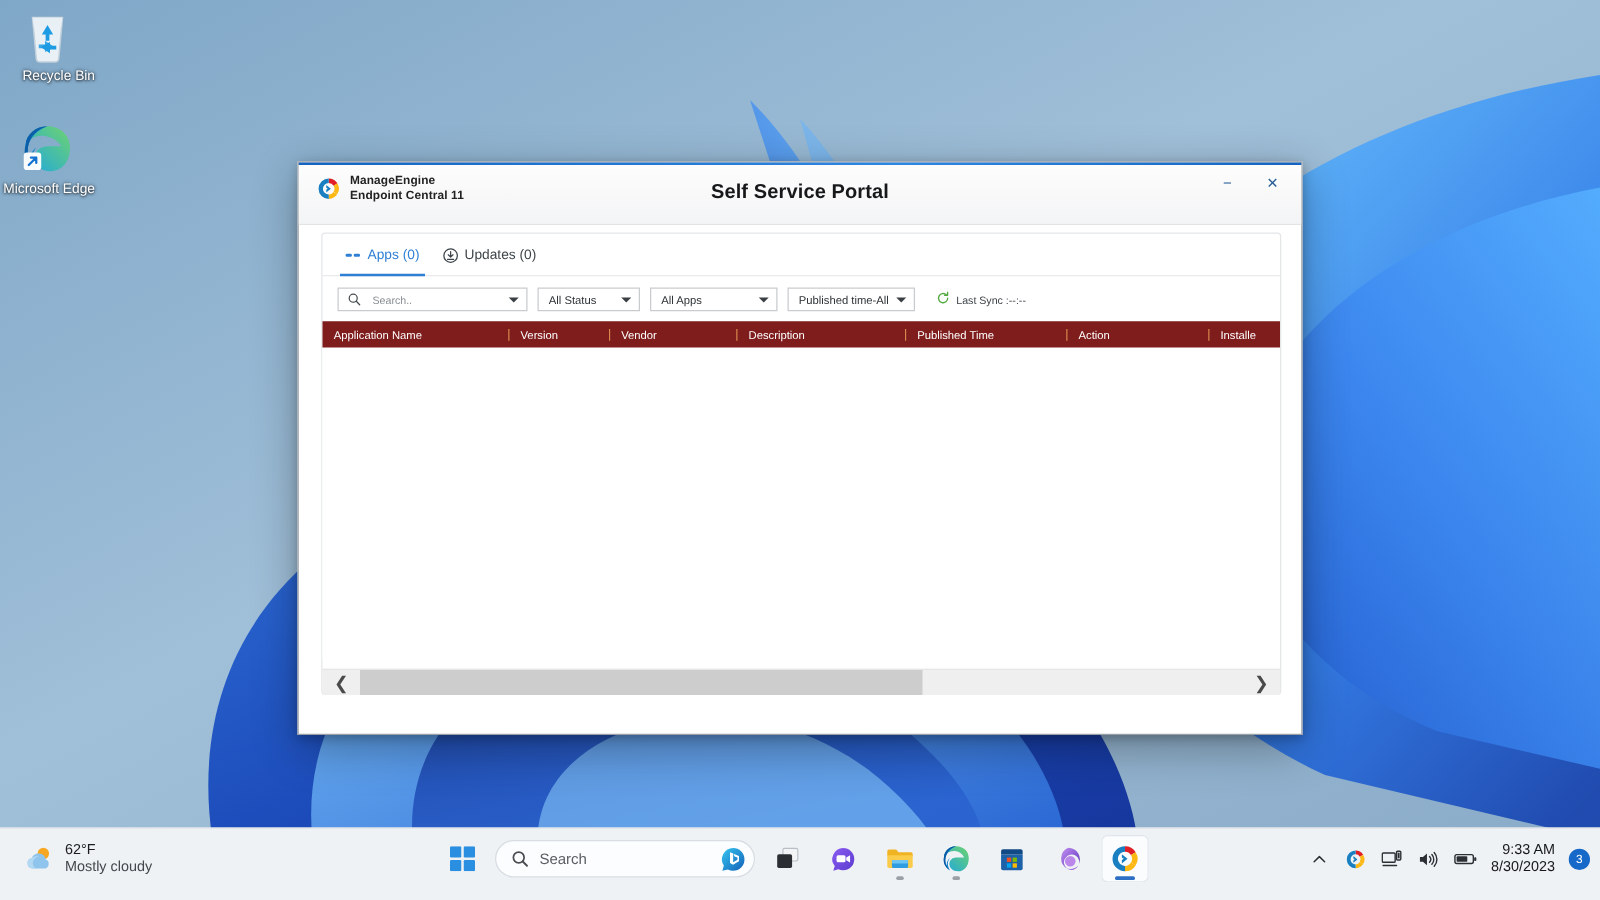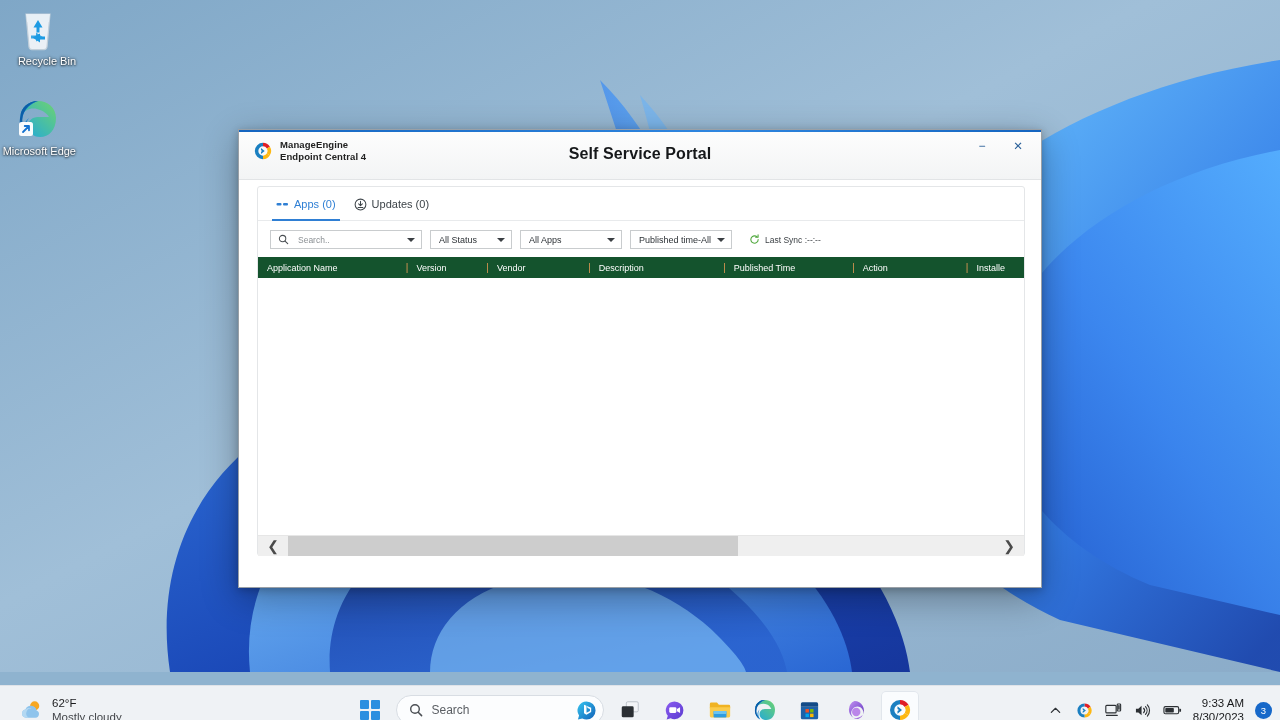"Endpoint Central 4" div.txt { text: 4 -> 11 }
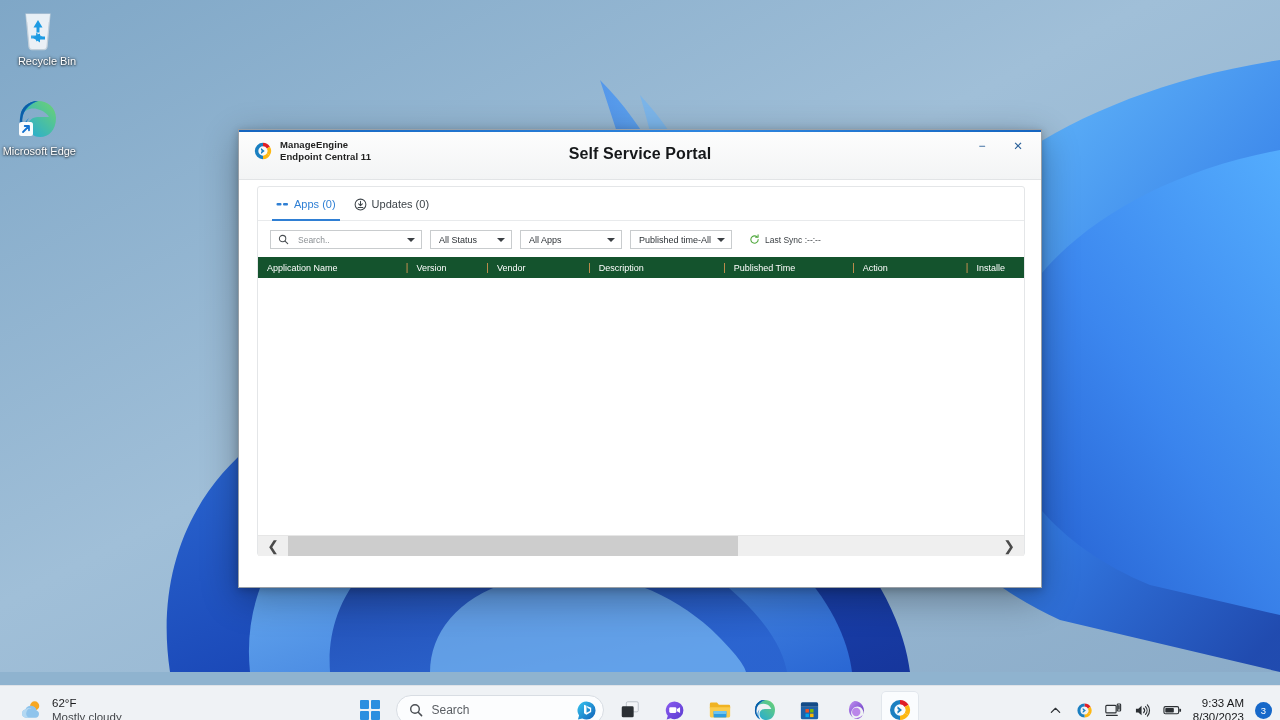"Application Name" #table-head { background: #14532d -> #7f1d1d }
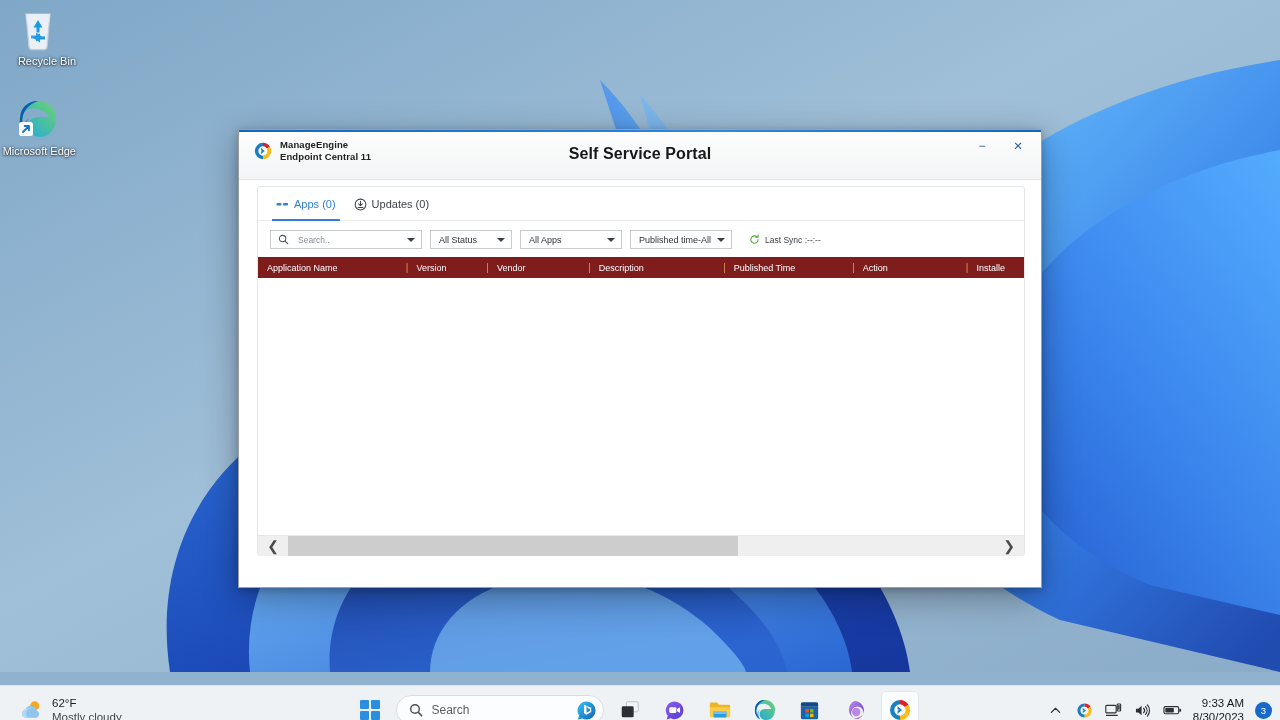"62°F" #taskbar { height: 35px -> 58px }
